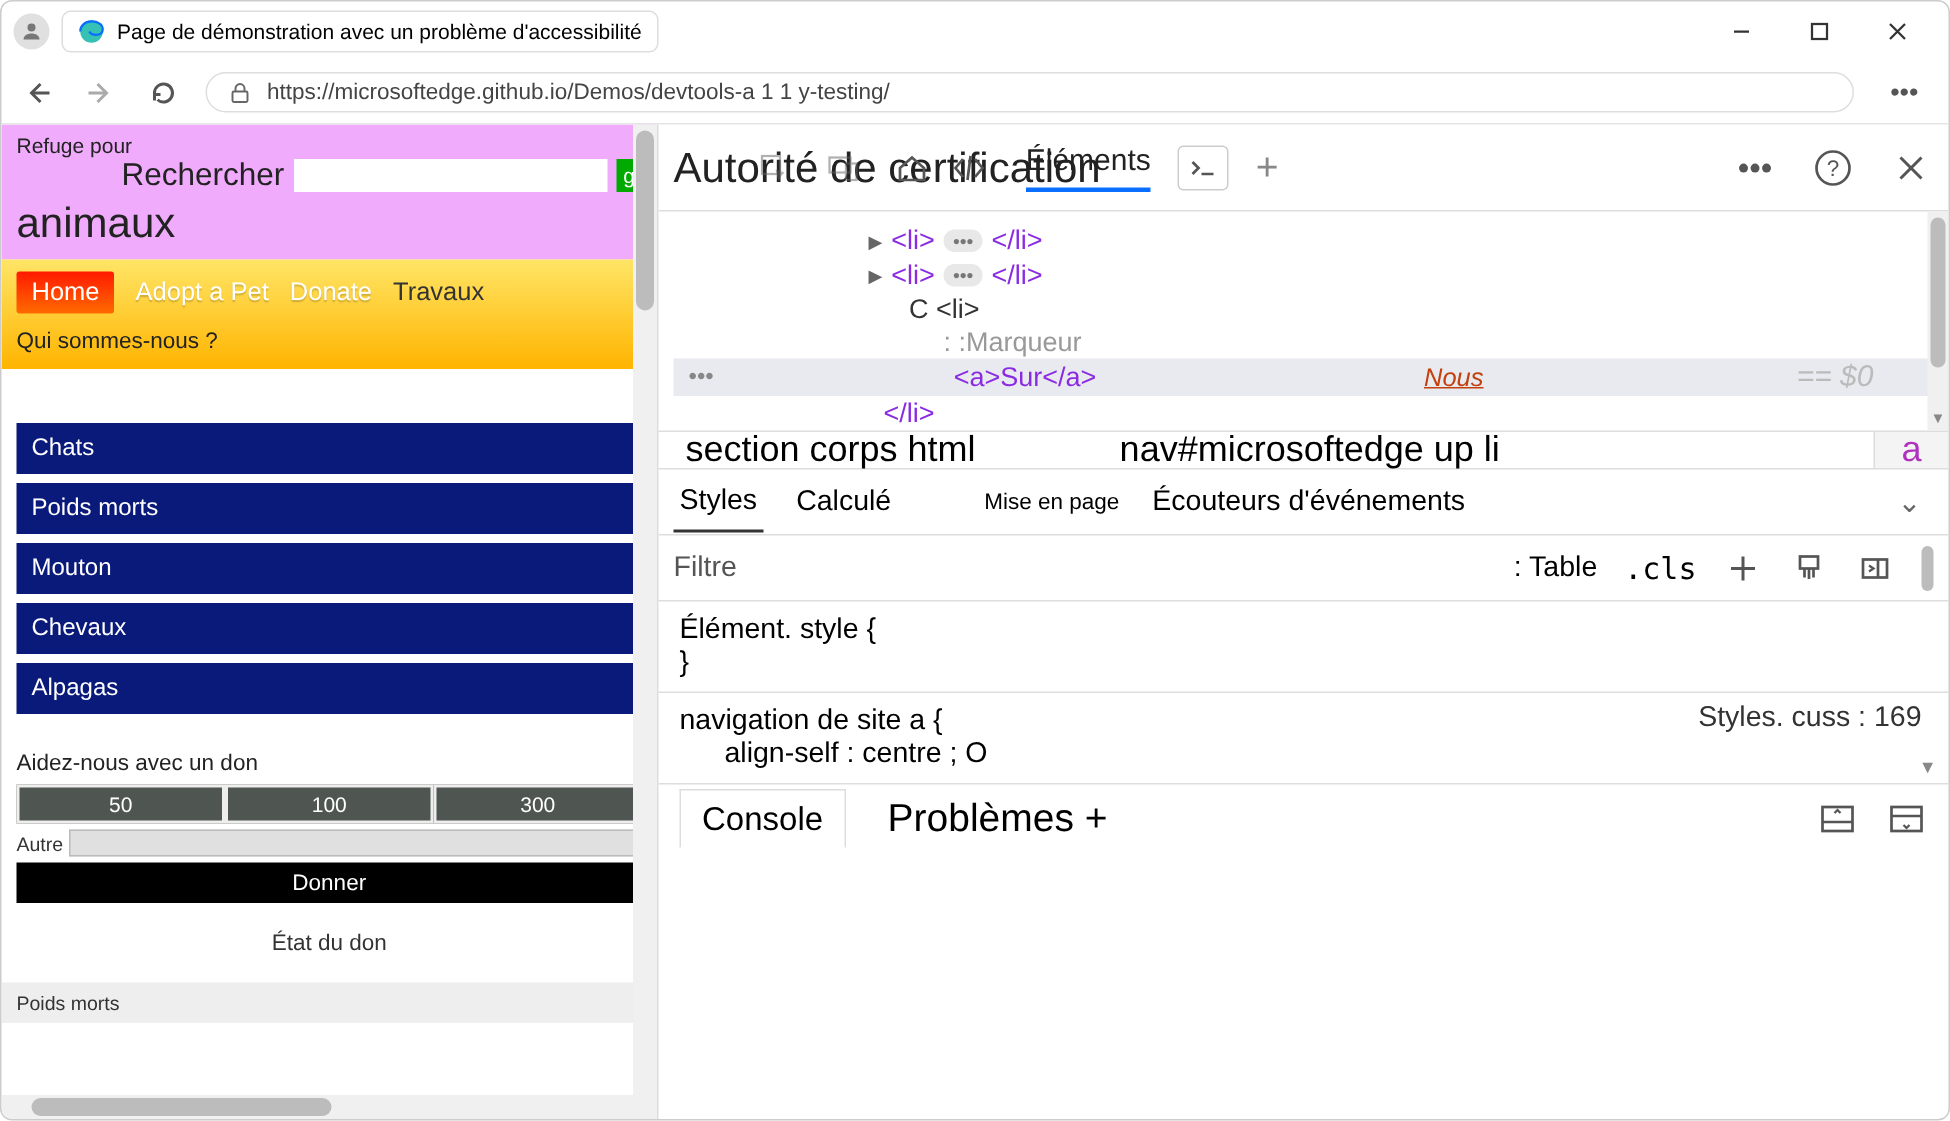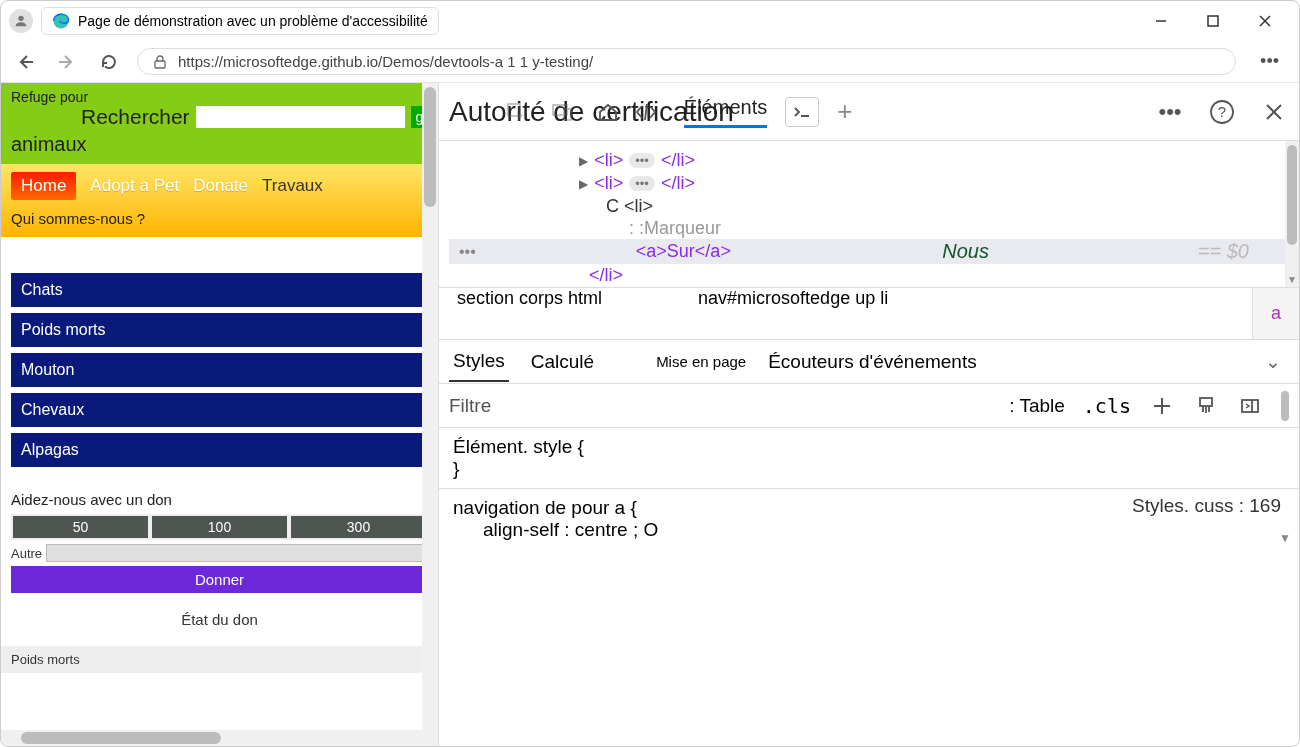"Refuge pour" .page-header { background: #84cc16 -> #f0abfc }
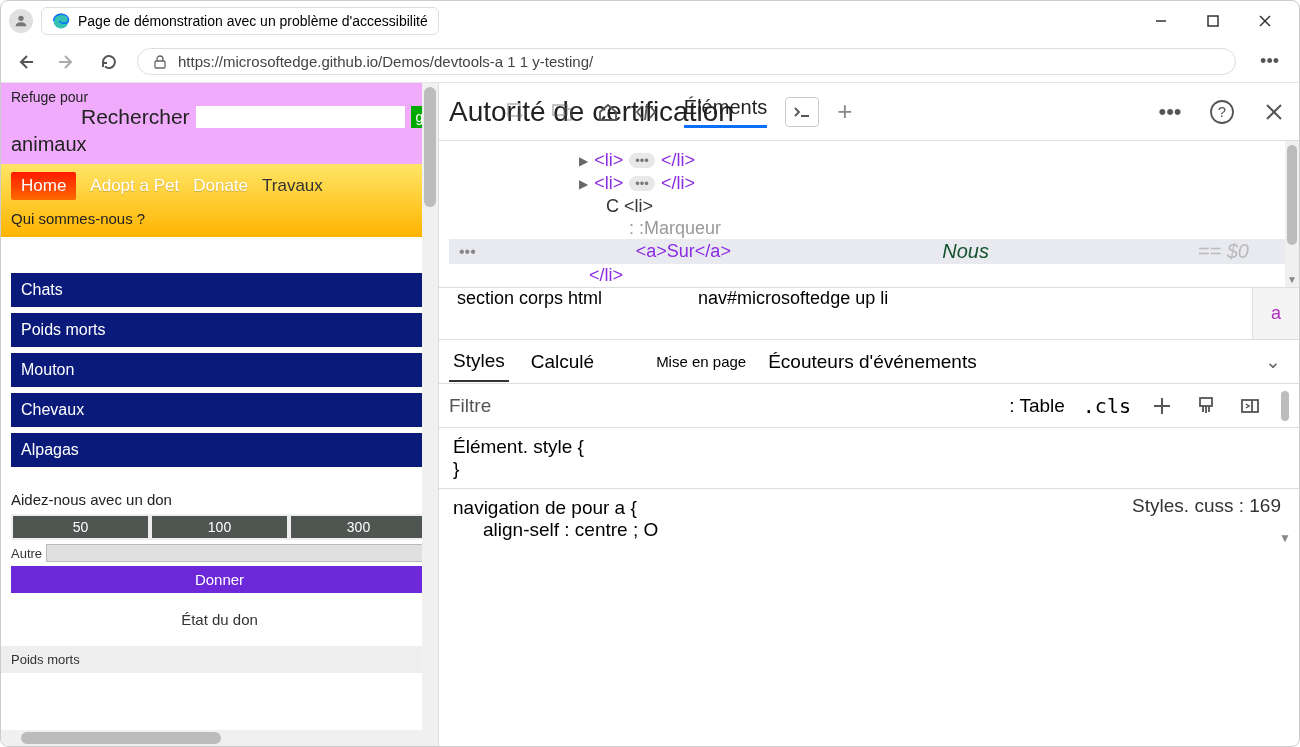"animaux" .animals { font-size: 20px -> 28px }
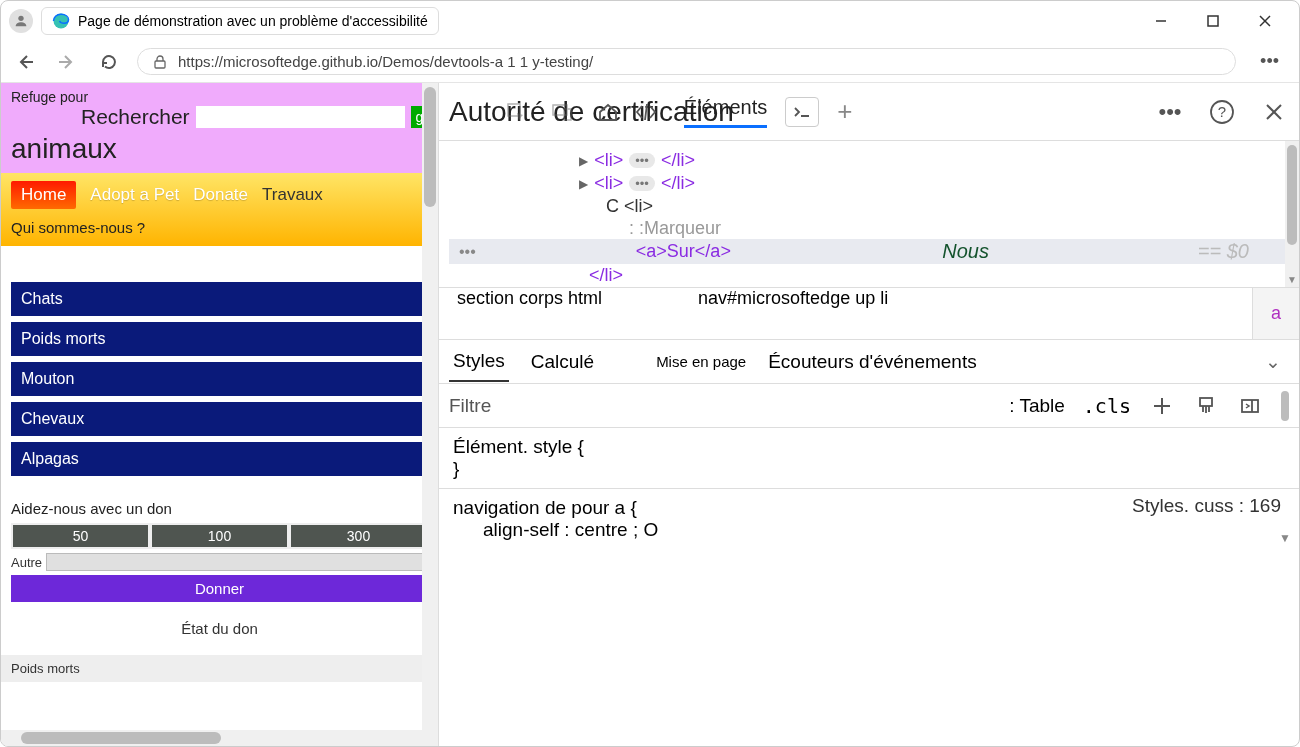"Nous" .nous { color: #14532d -> #c2410c; font-size: 20px -> 17px; text-decoration: none -> underline }
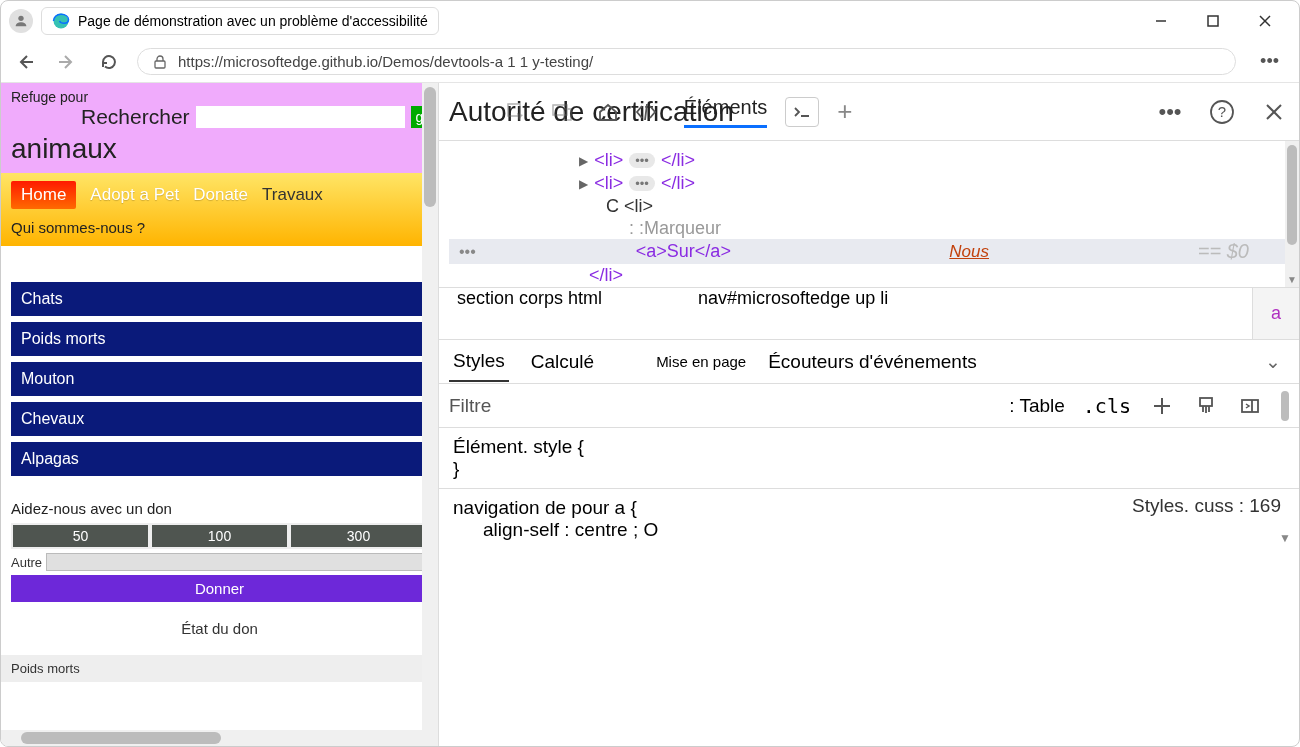"section corps html" .breadcrumb { align-items: none -> center; font-size: 18px -> 24px; height: 53px -> 26px }
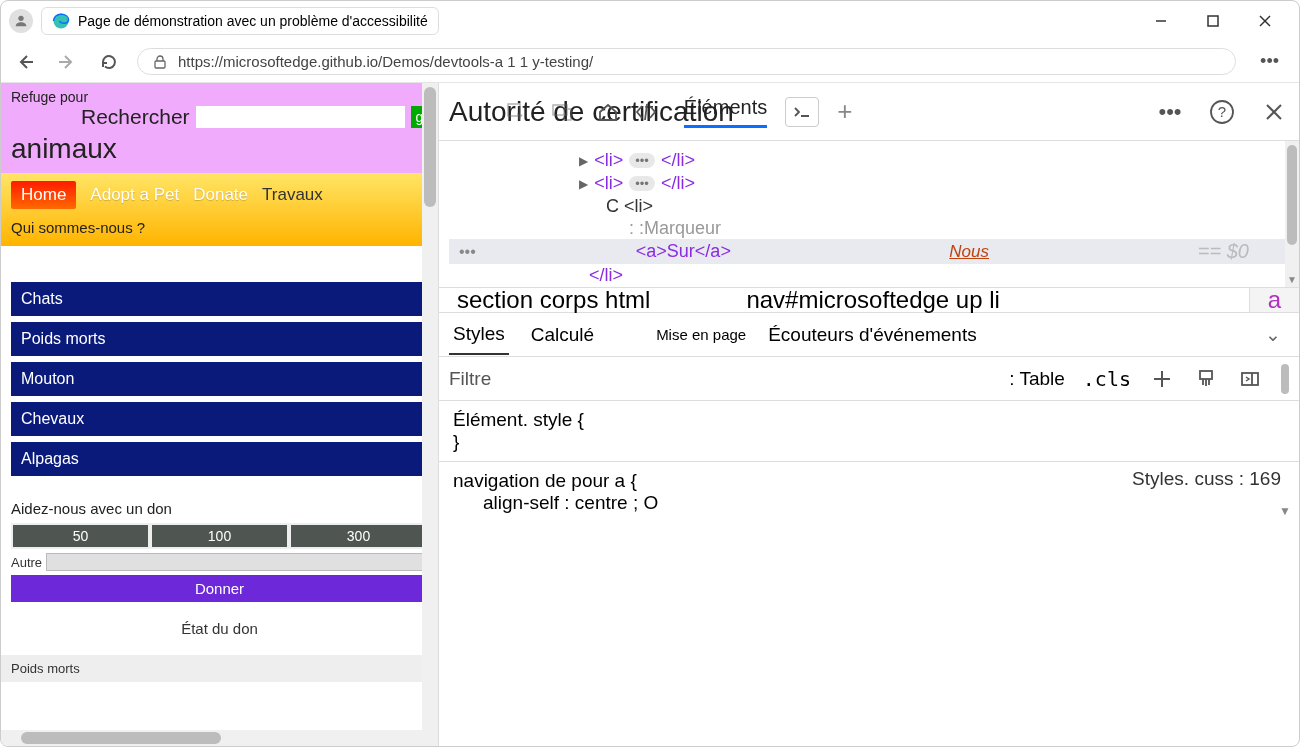"navigation de pour a {" div { text: pour -> site }
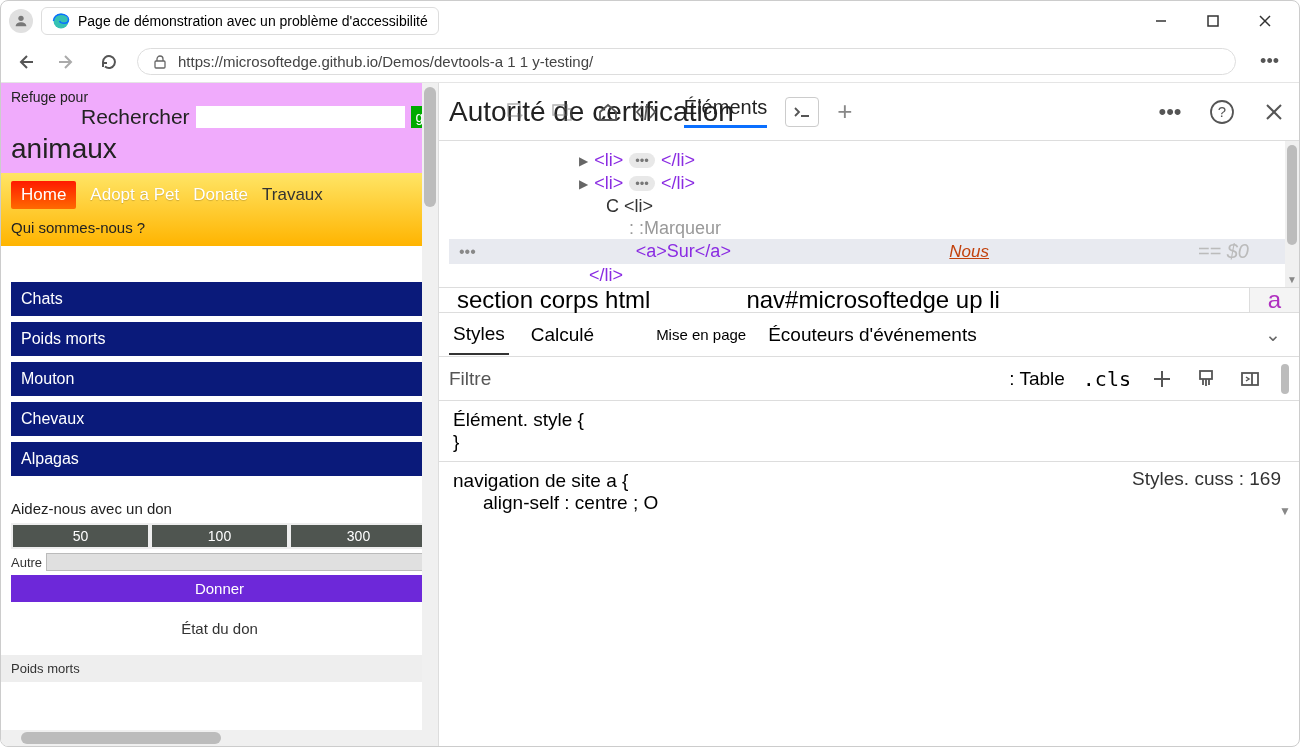"Console" div.drawer { html: none -> <div> <span>Console</span> <span>Problèmes +</span> <div> <div> <svg> <rect></rect> <line></line> <path></path> </svg> </div> <div> <svg> <rect></rect> <line></line> <path></path> </svg> </div> </div> </div> }
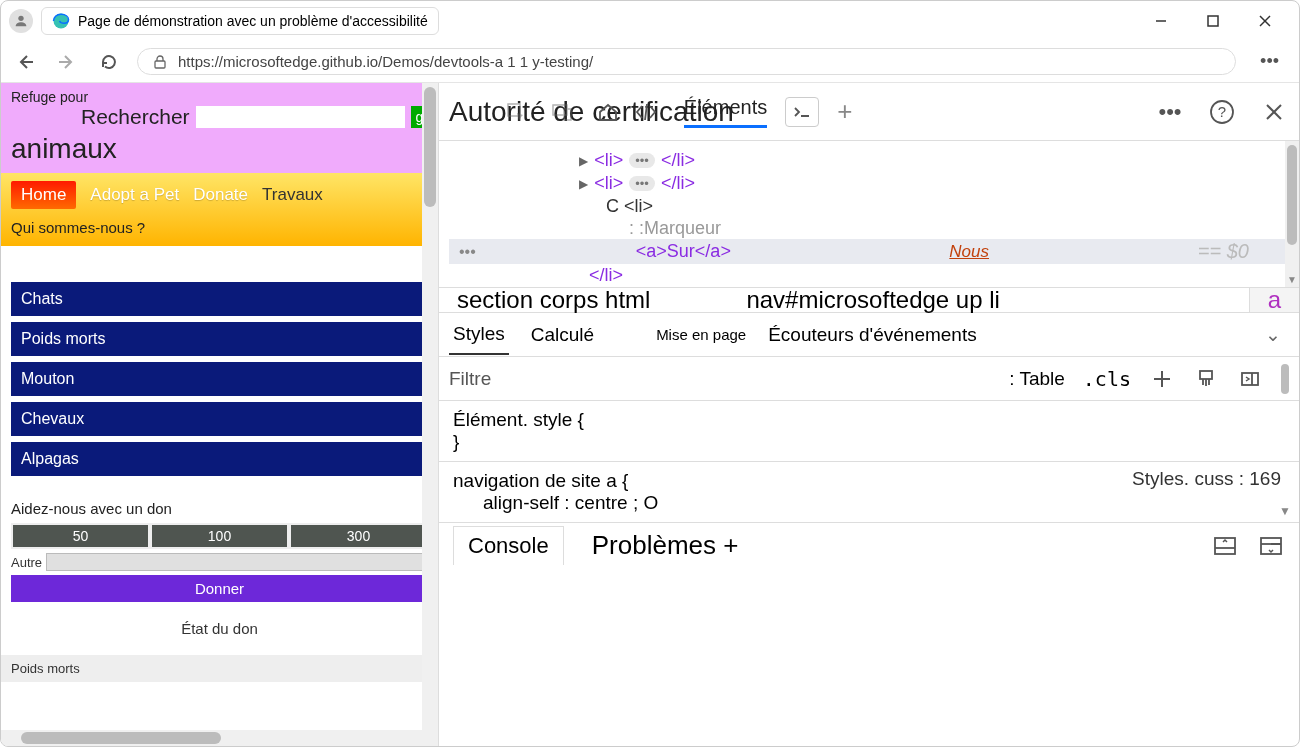"Donner" .don-submit { background: #6d28d9 -> #000000 }
